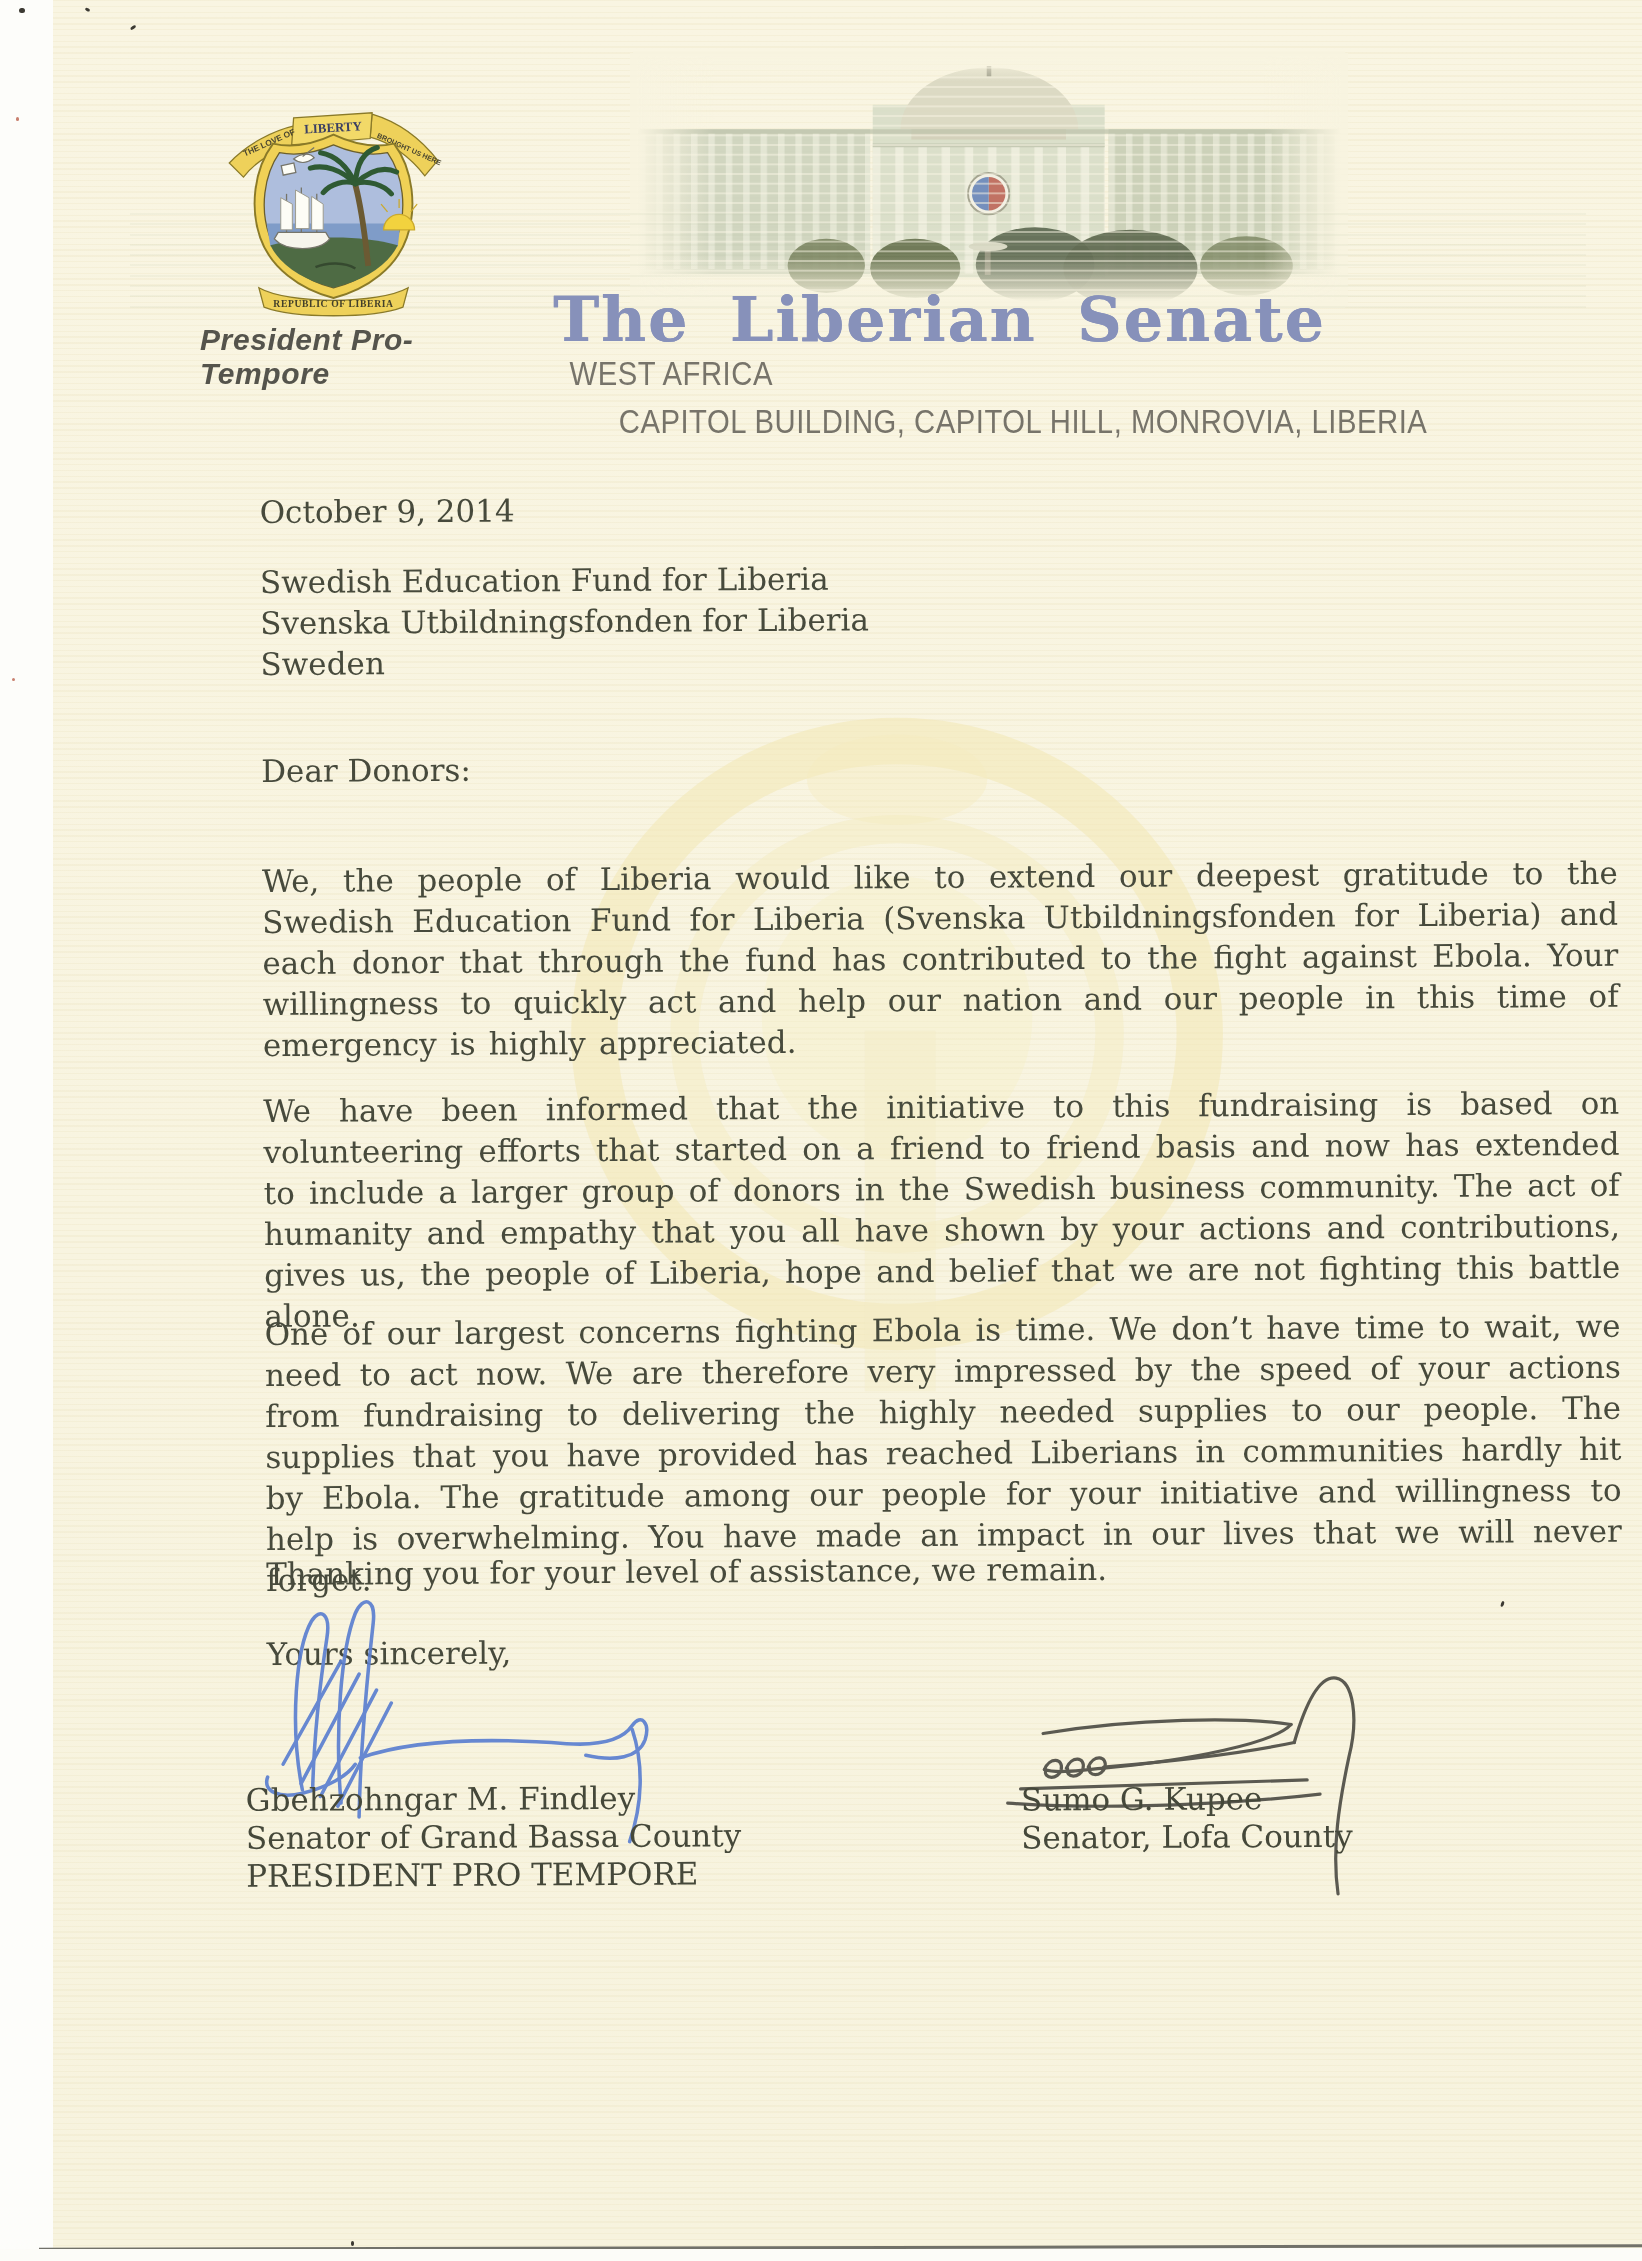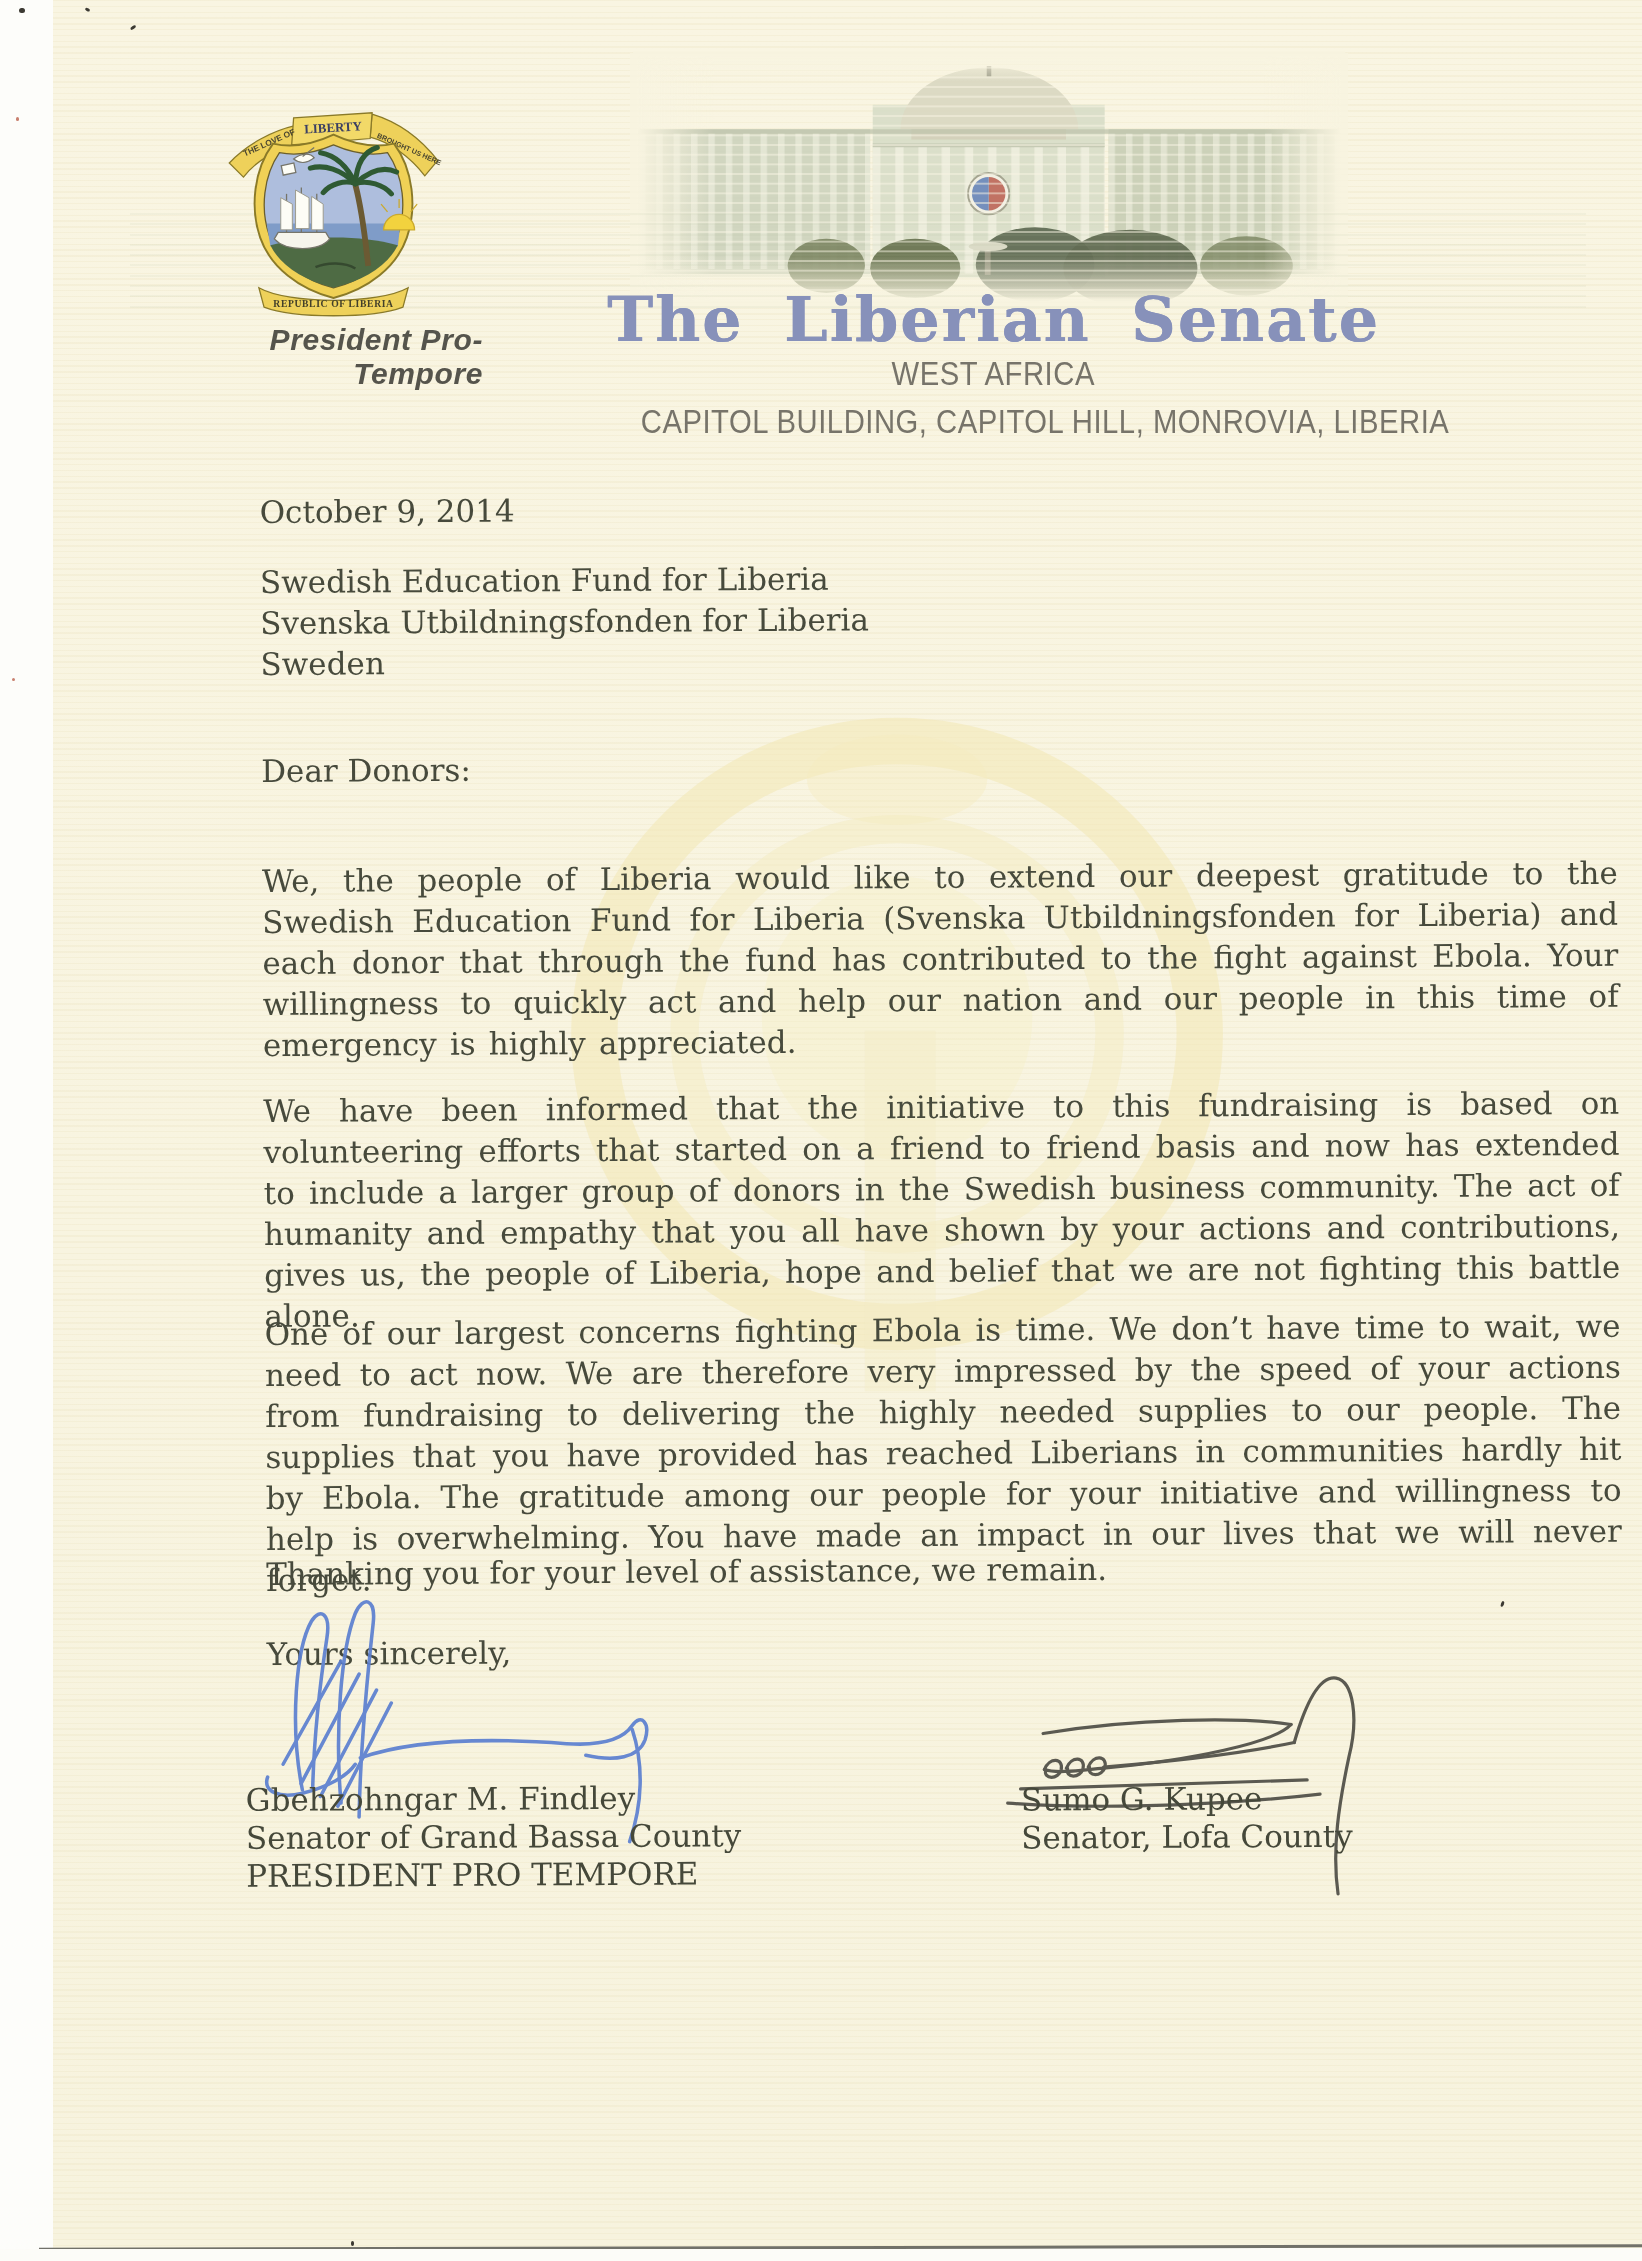"President Pro-Tempore" .seal-caption { text-align: right -> left }
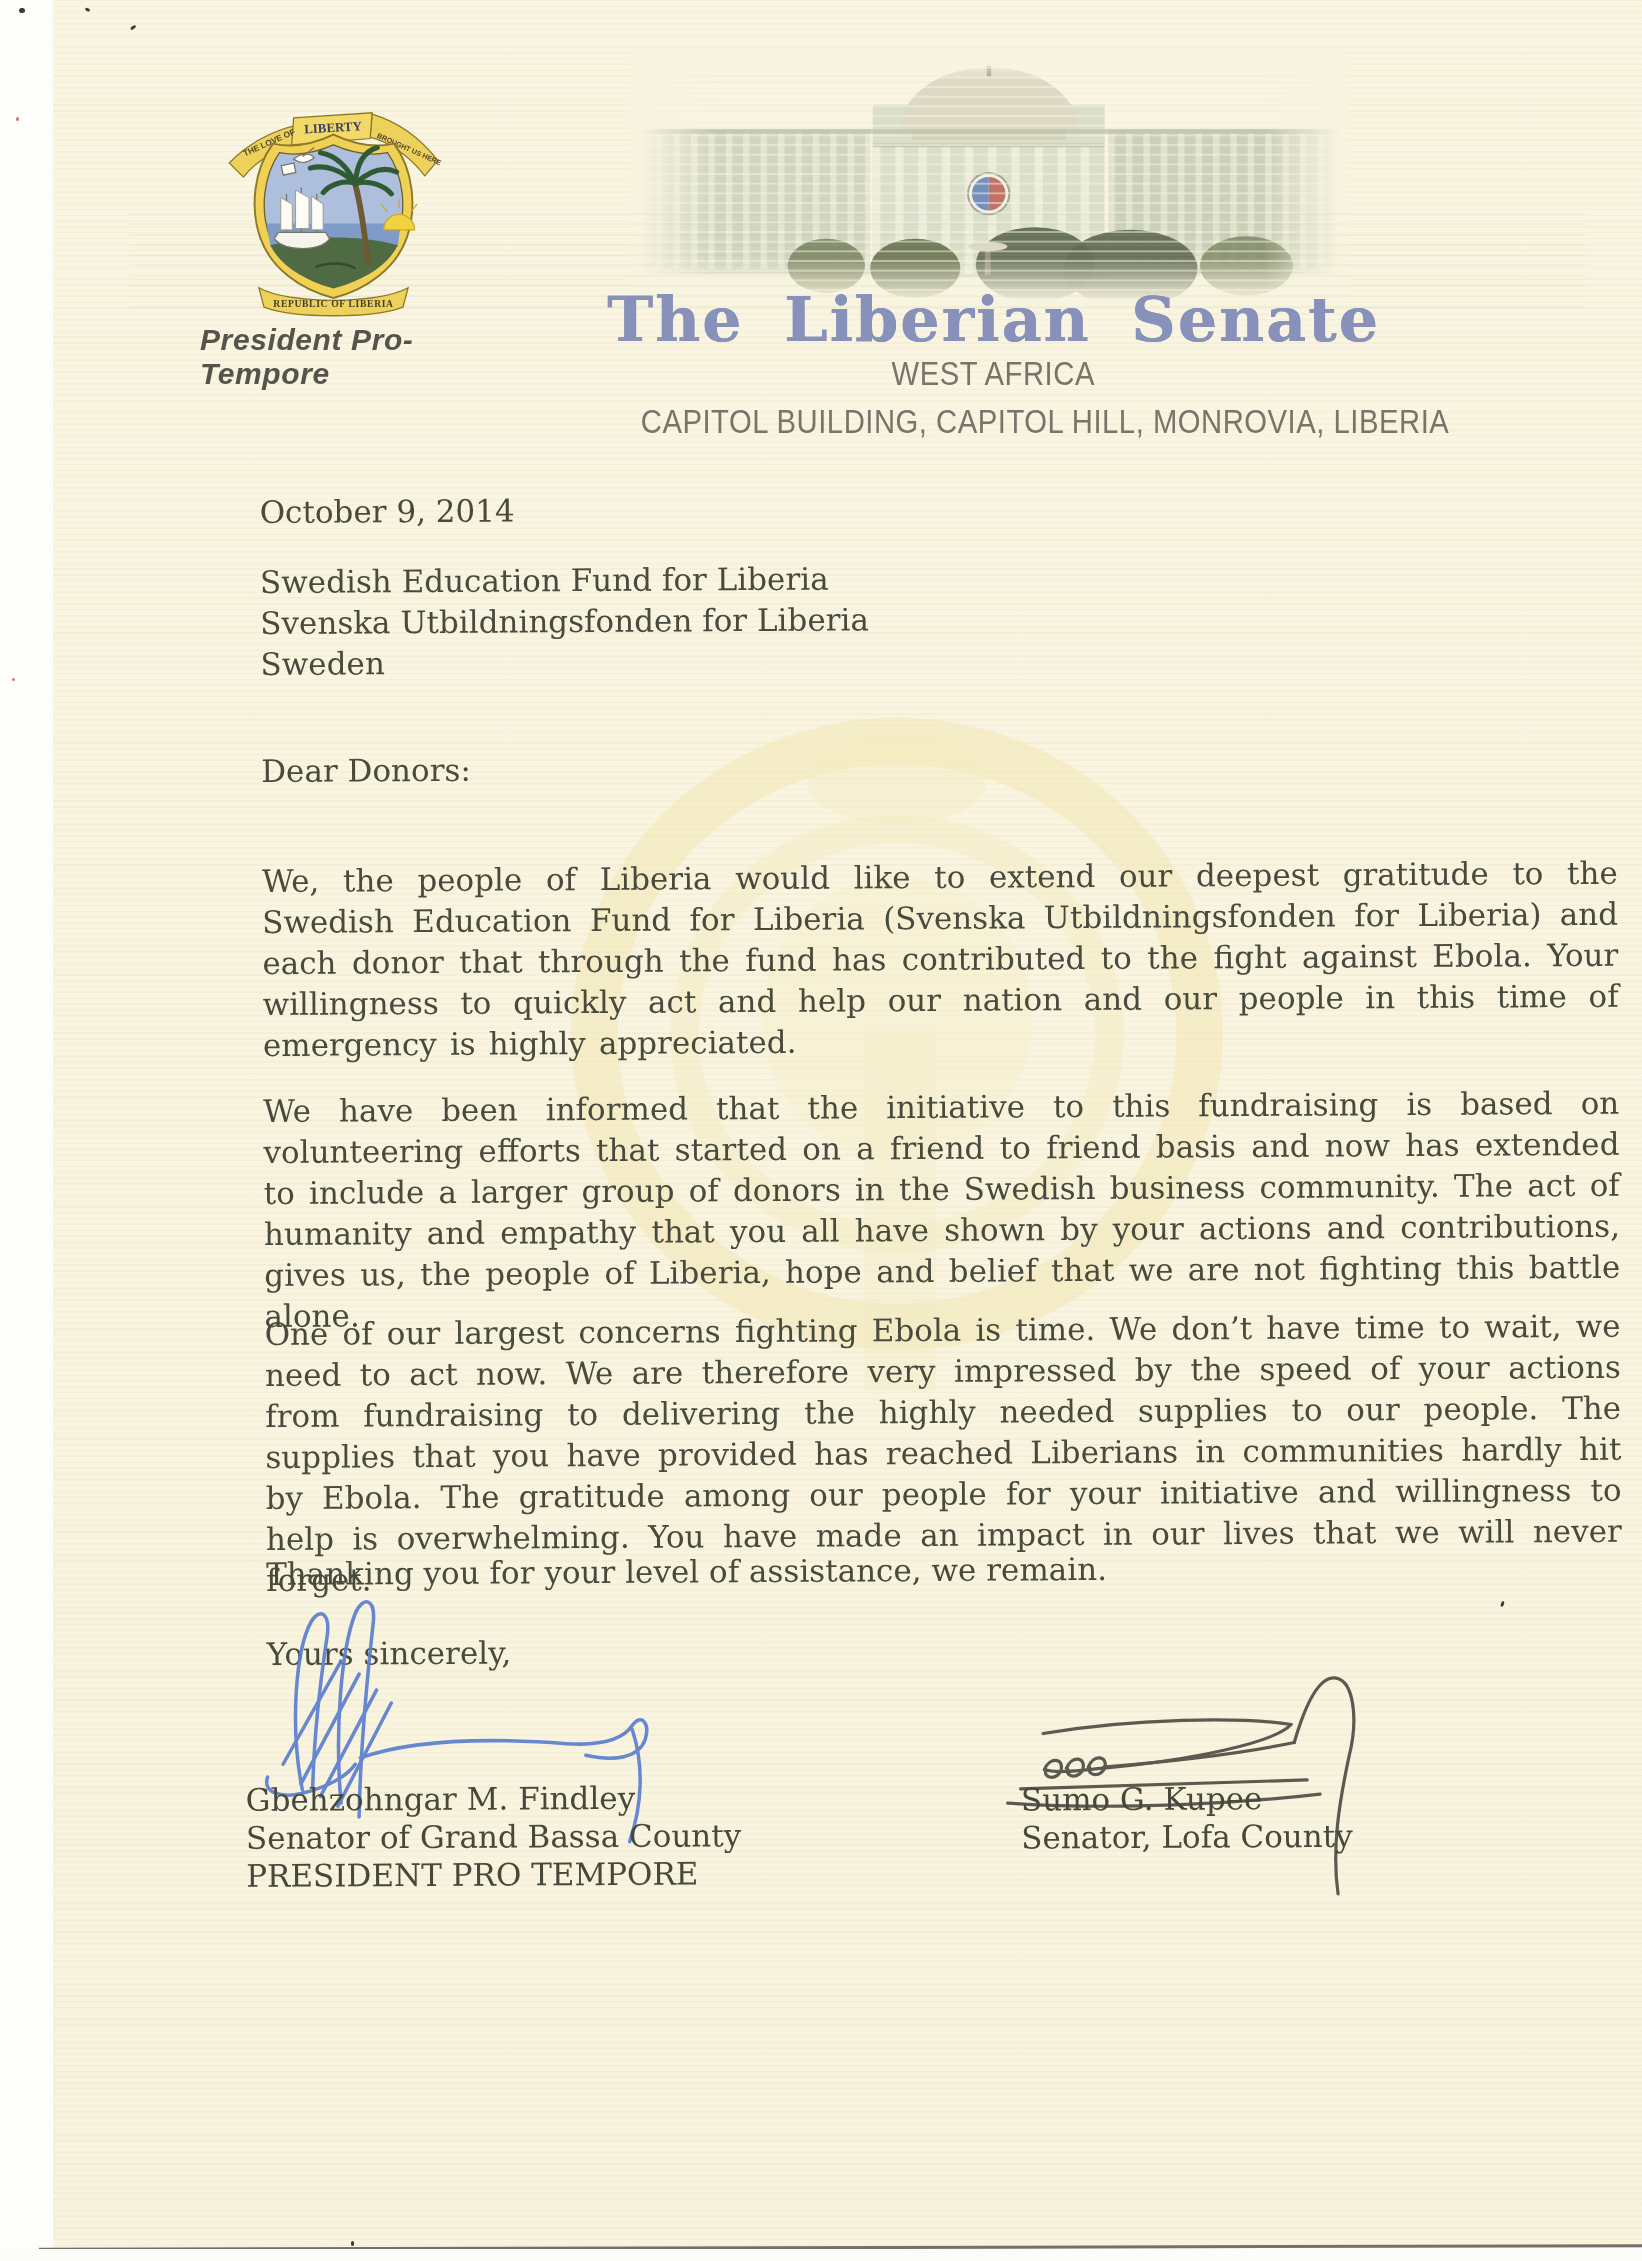"The Liberian Senate" .letterhead { left: 522px -> 500px; text-align: center -> none }
